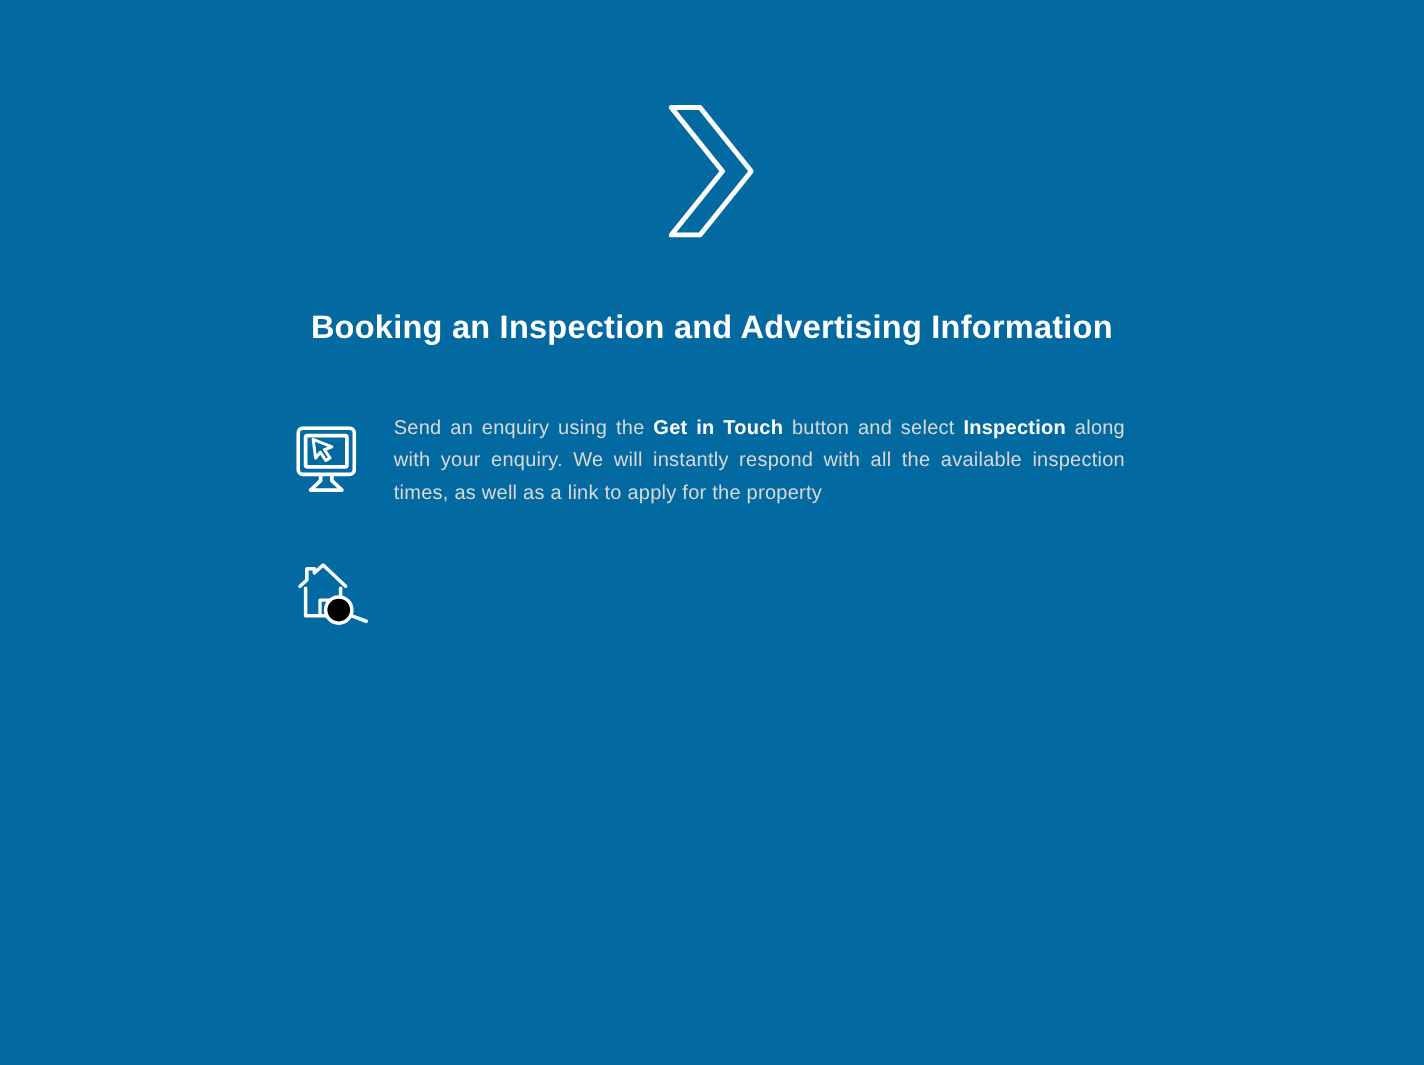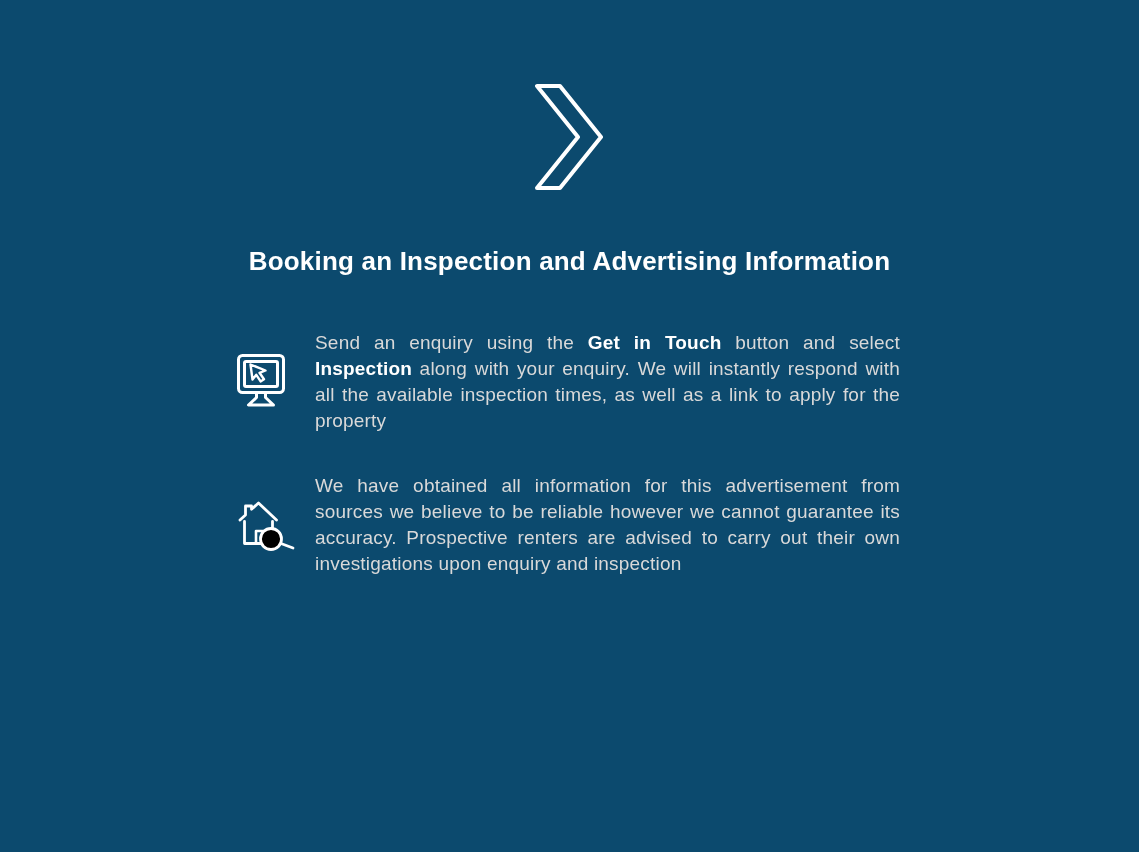"Booking an Inspection and Advertising" .page { background: #0c4a6e -> #0369a1 }
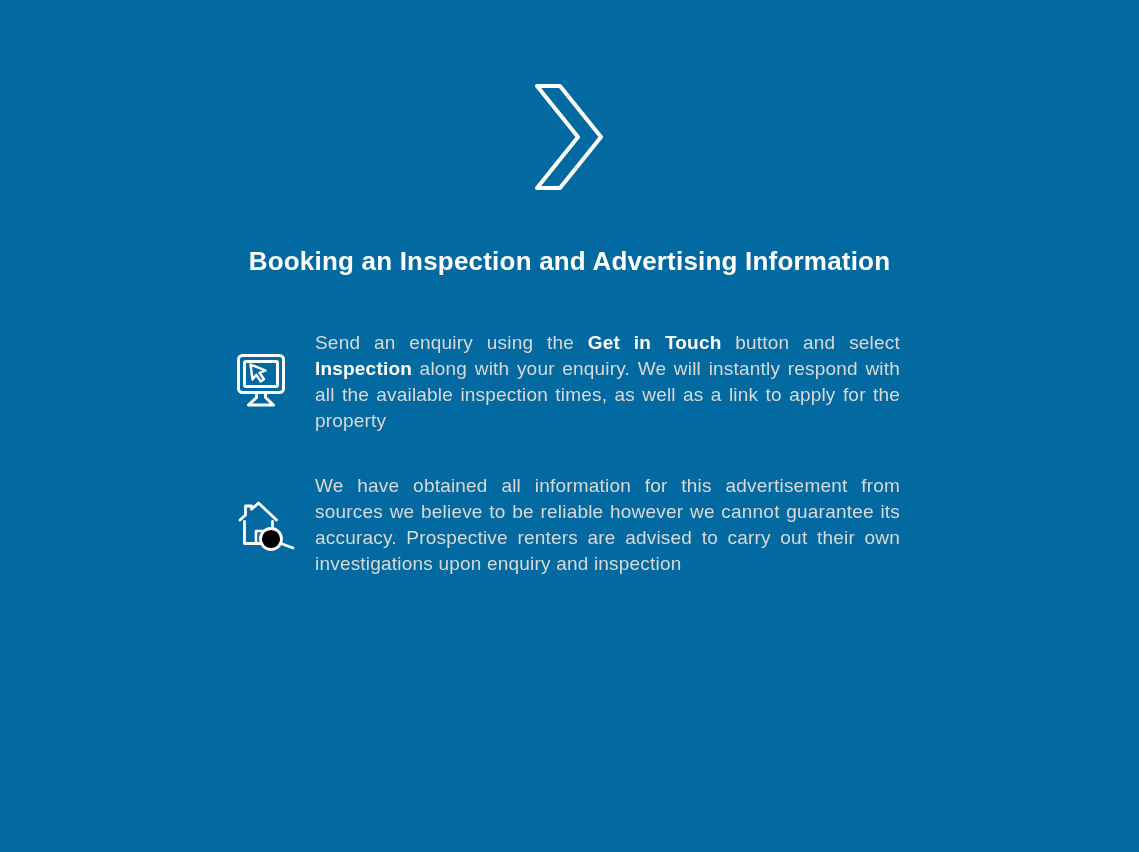"Send an enquiry using the" .row p { font-size: 19px -> 16px }
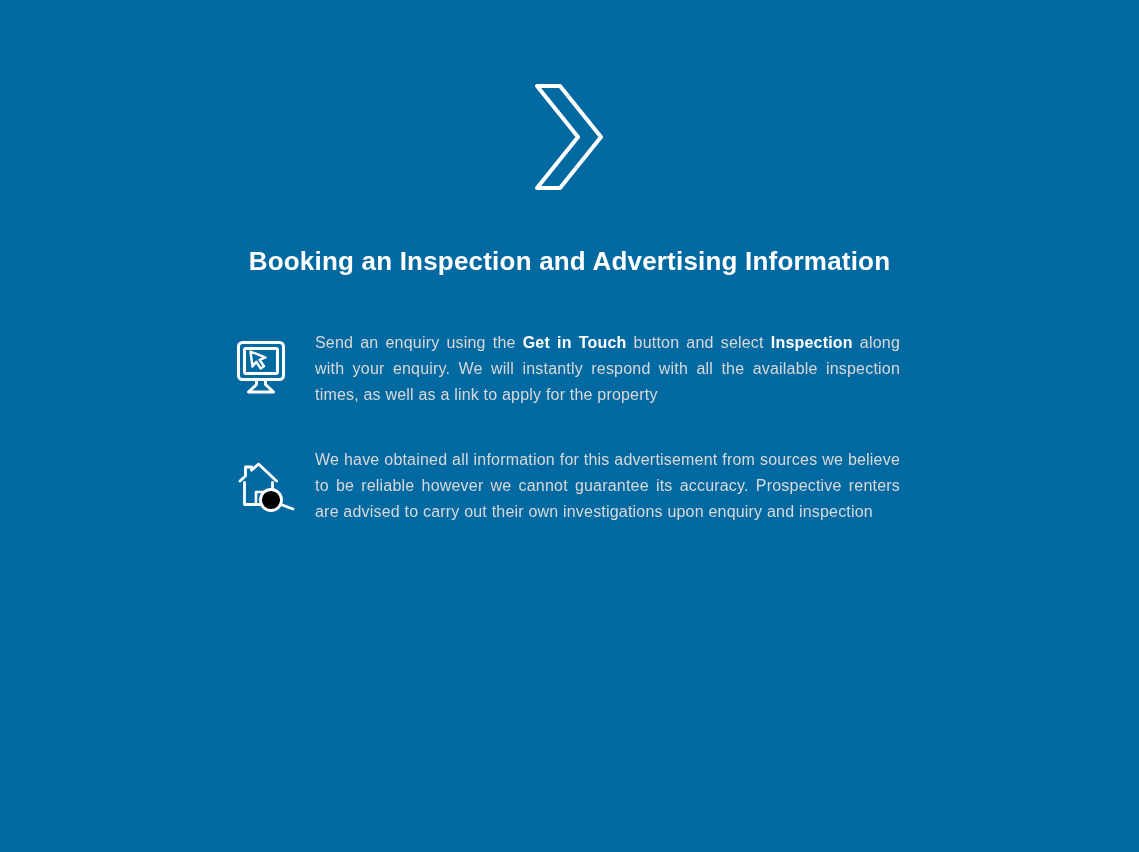"We have obtained all information" p { html: <p><span>We have obtained all information for this advertisement from sources we believe to be reliable however we cannot guarantee its accuracy. Prospective renters are advised to carry out their own investigations upon enquiry and inspection</span></p> -> none }
